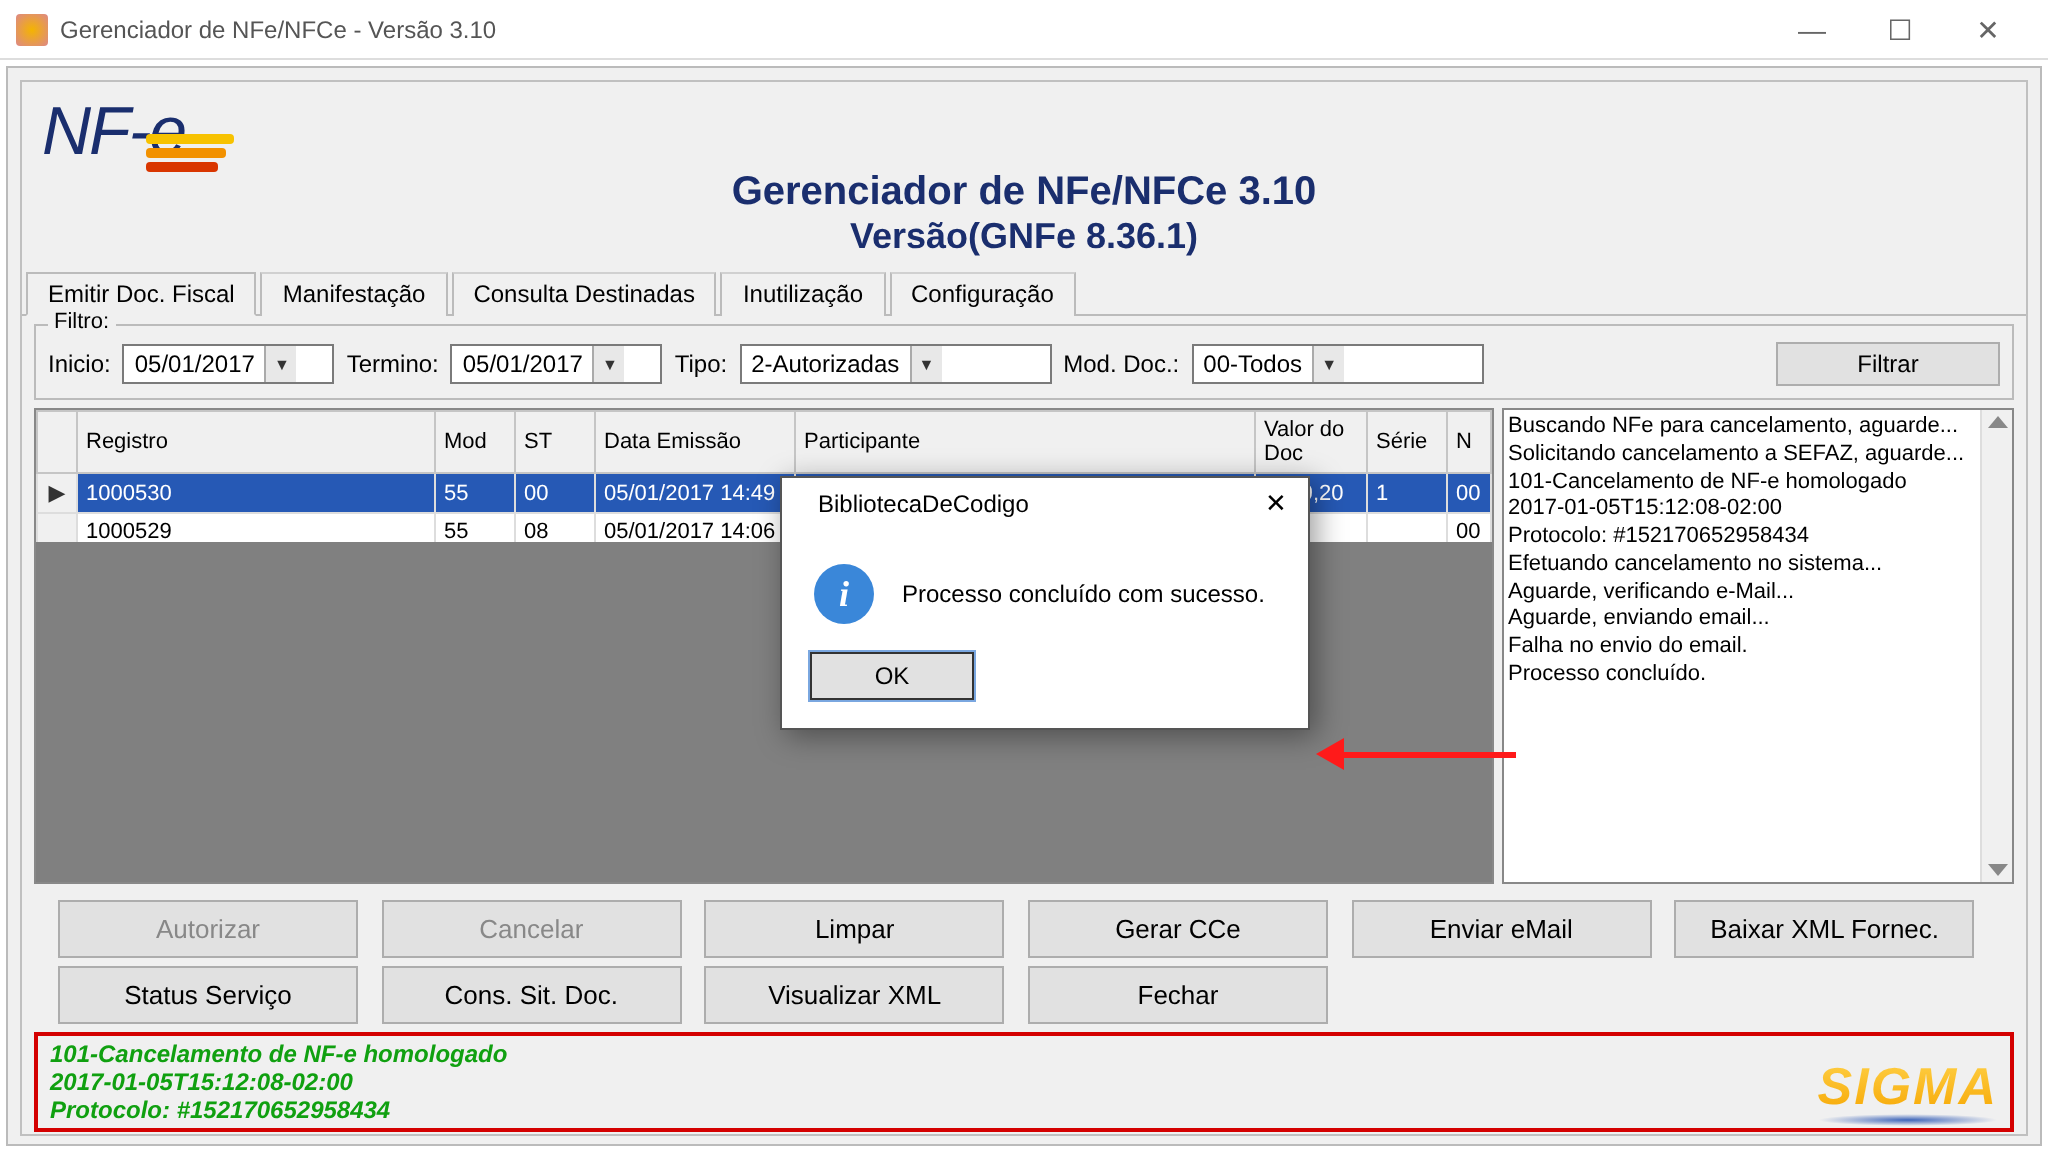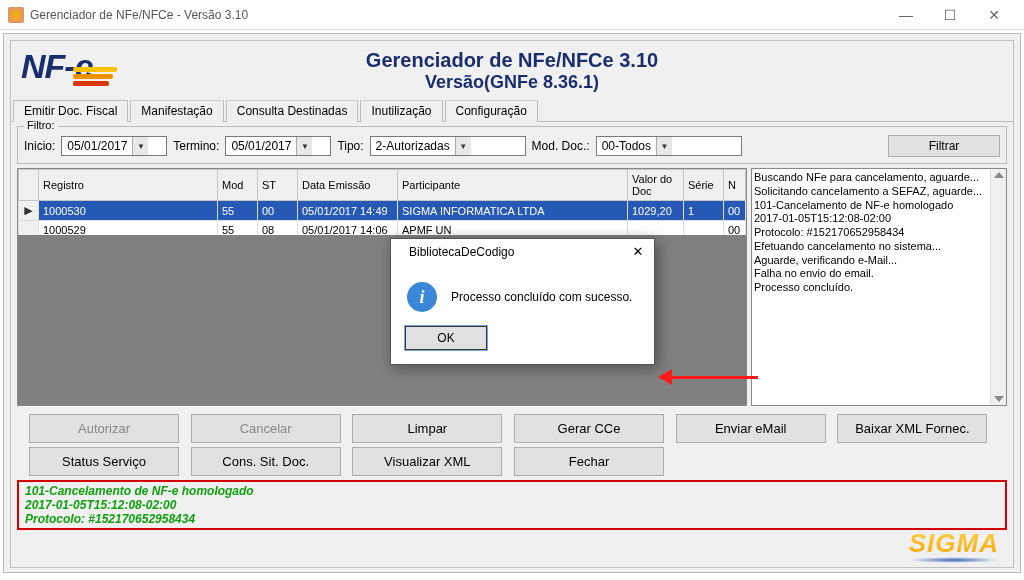"NF-e" .nfe-logo .txt { font-weight: bold -> normal }
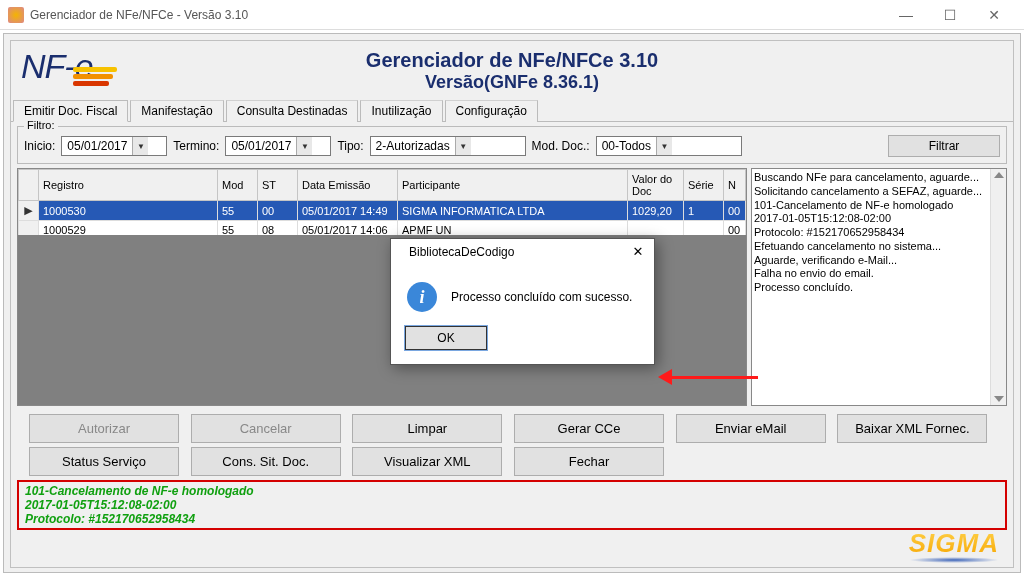"Gerenciador de NFe/NFCe 3.10" .header-band { margin-top: none -> 36px }
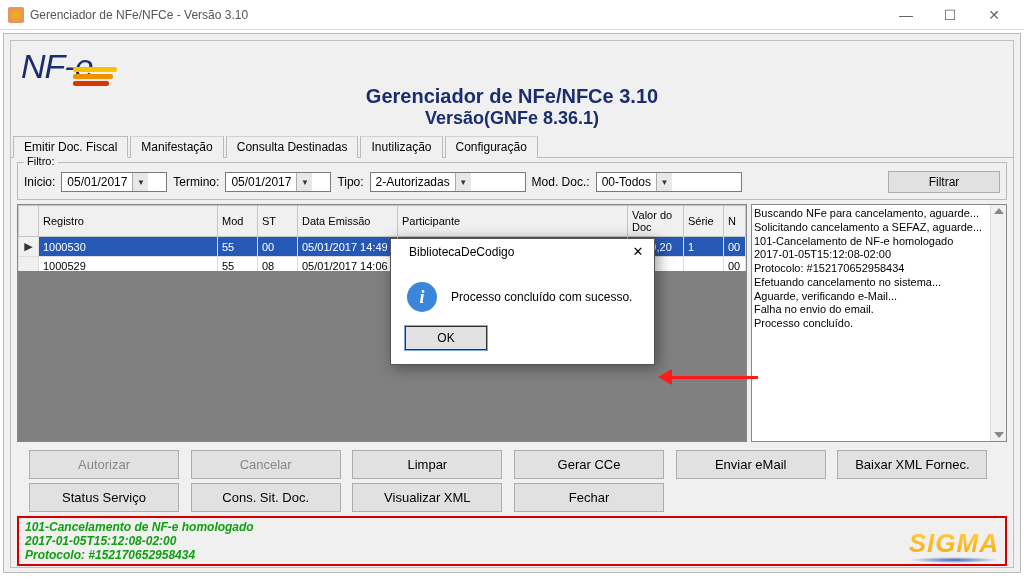"Aguarde, enviando email..." div { html: none -> <div>Aguarde, enviando email...</div> }
